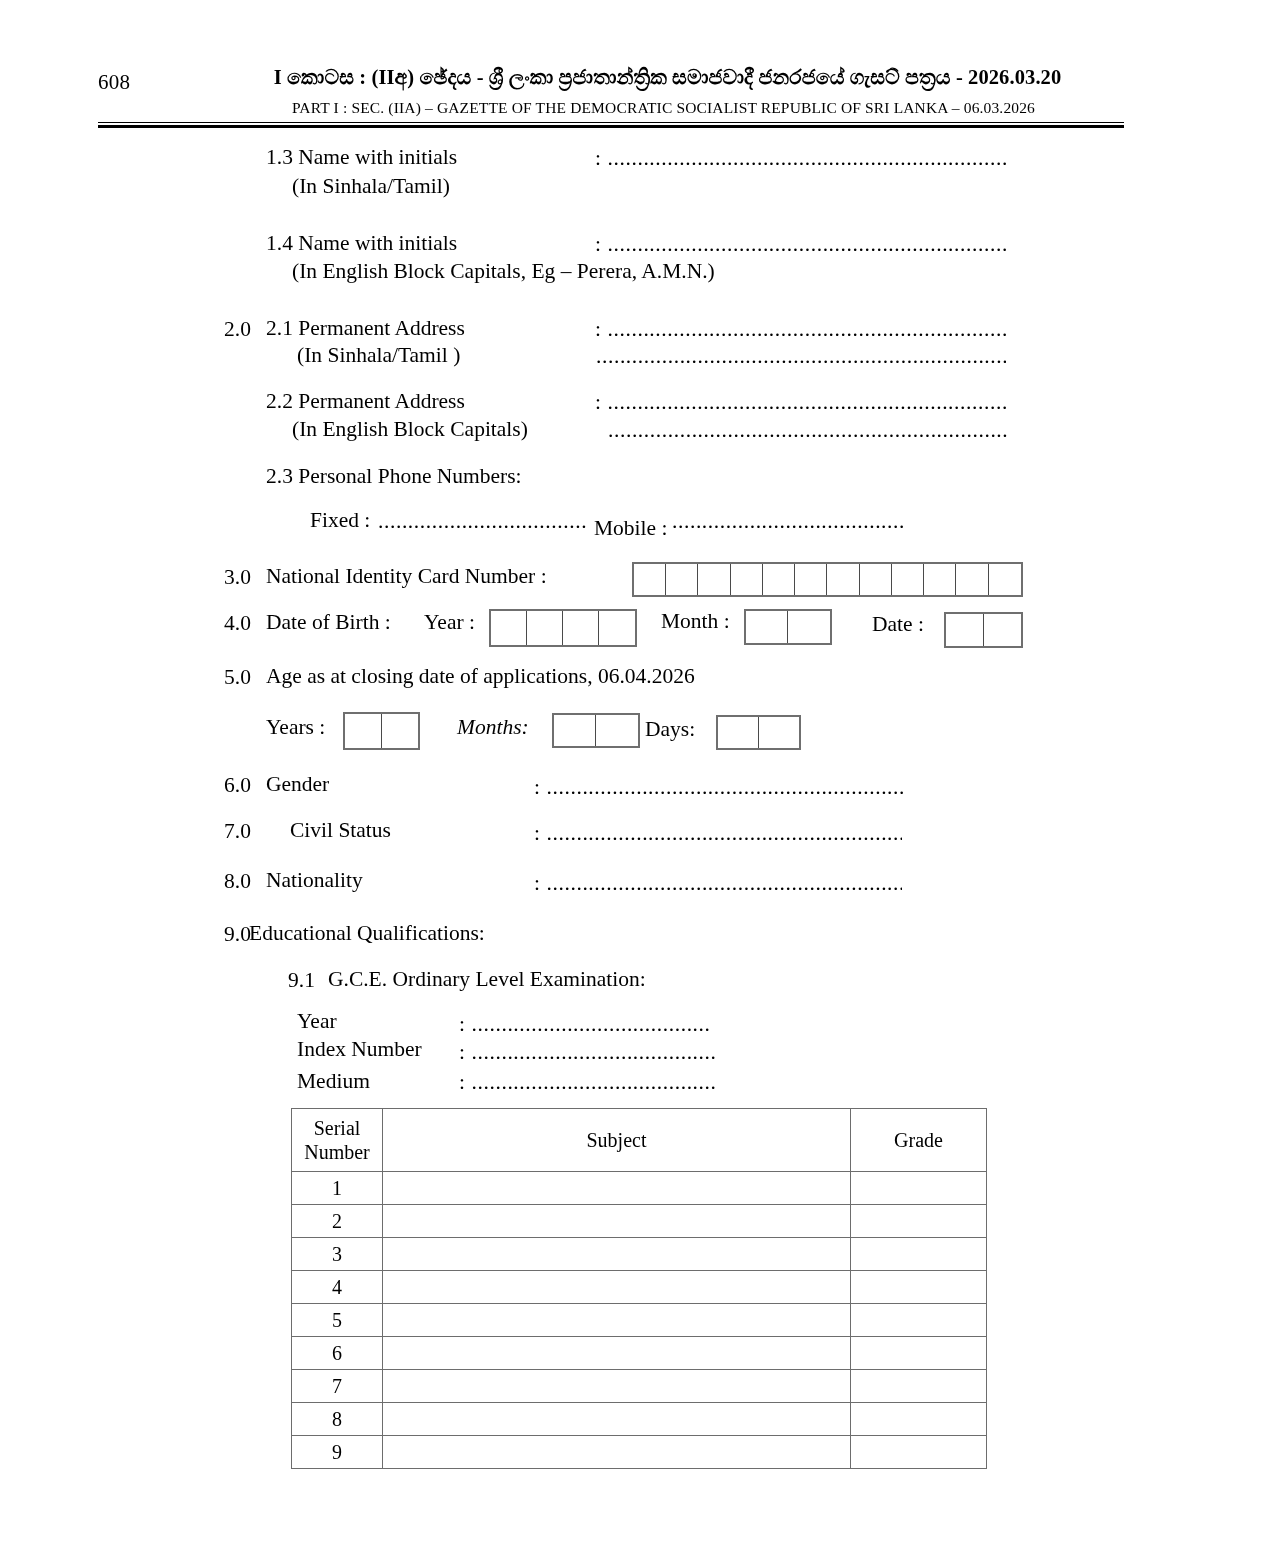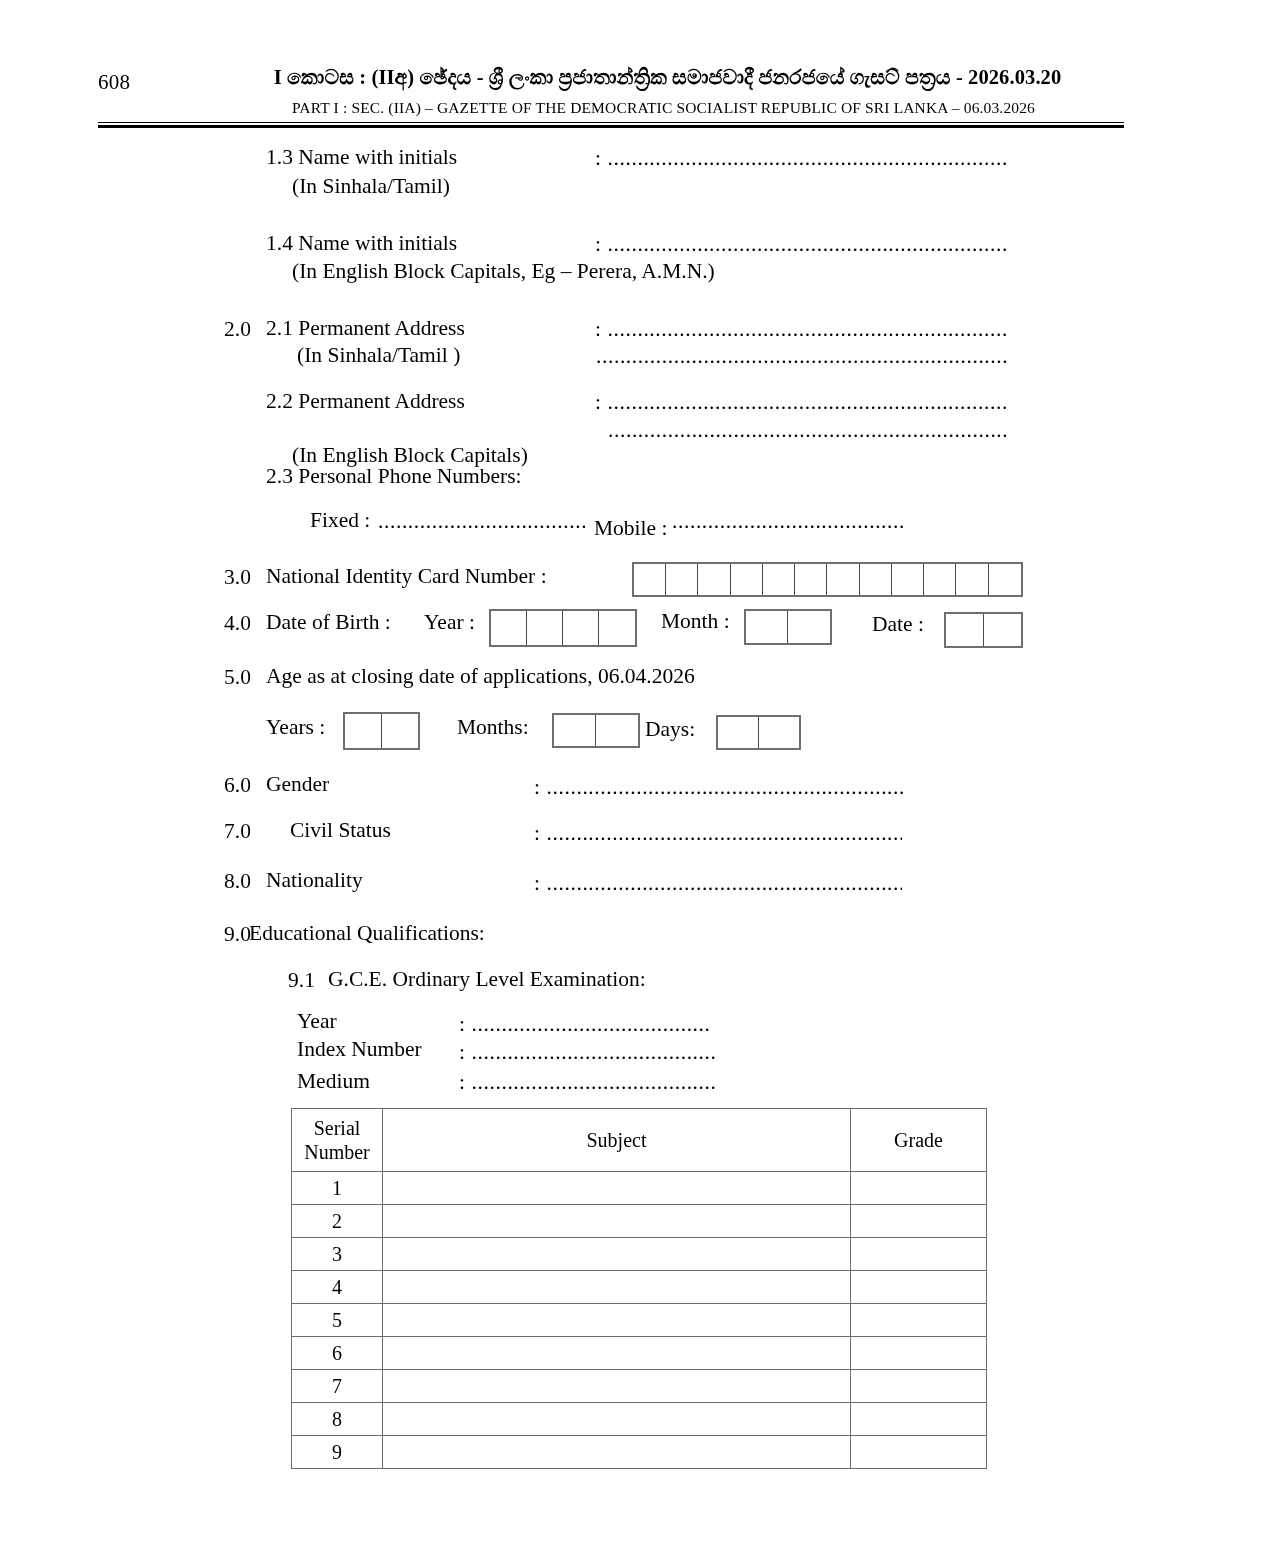"(In English Block Capitals)" div.ln { margin-top: 26px -> none }
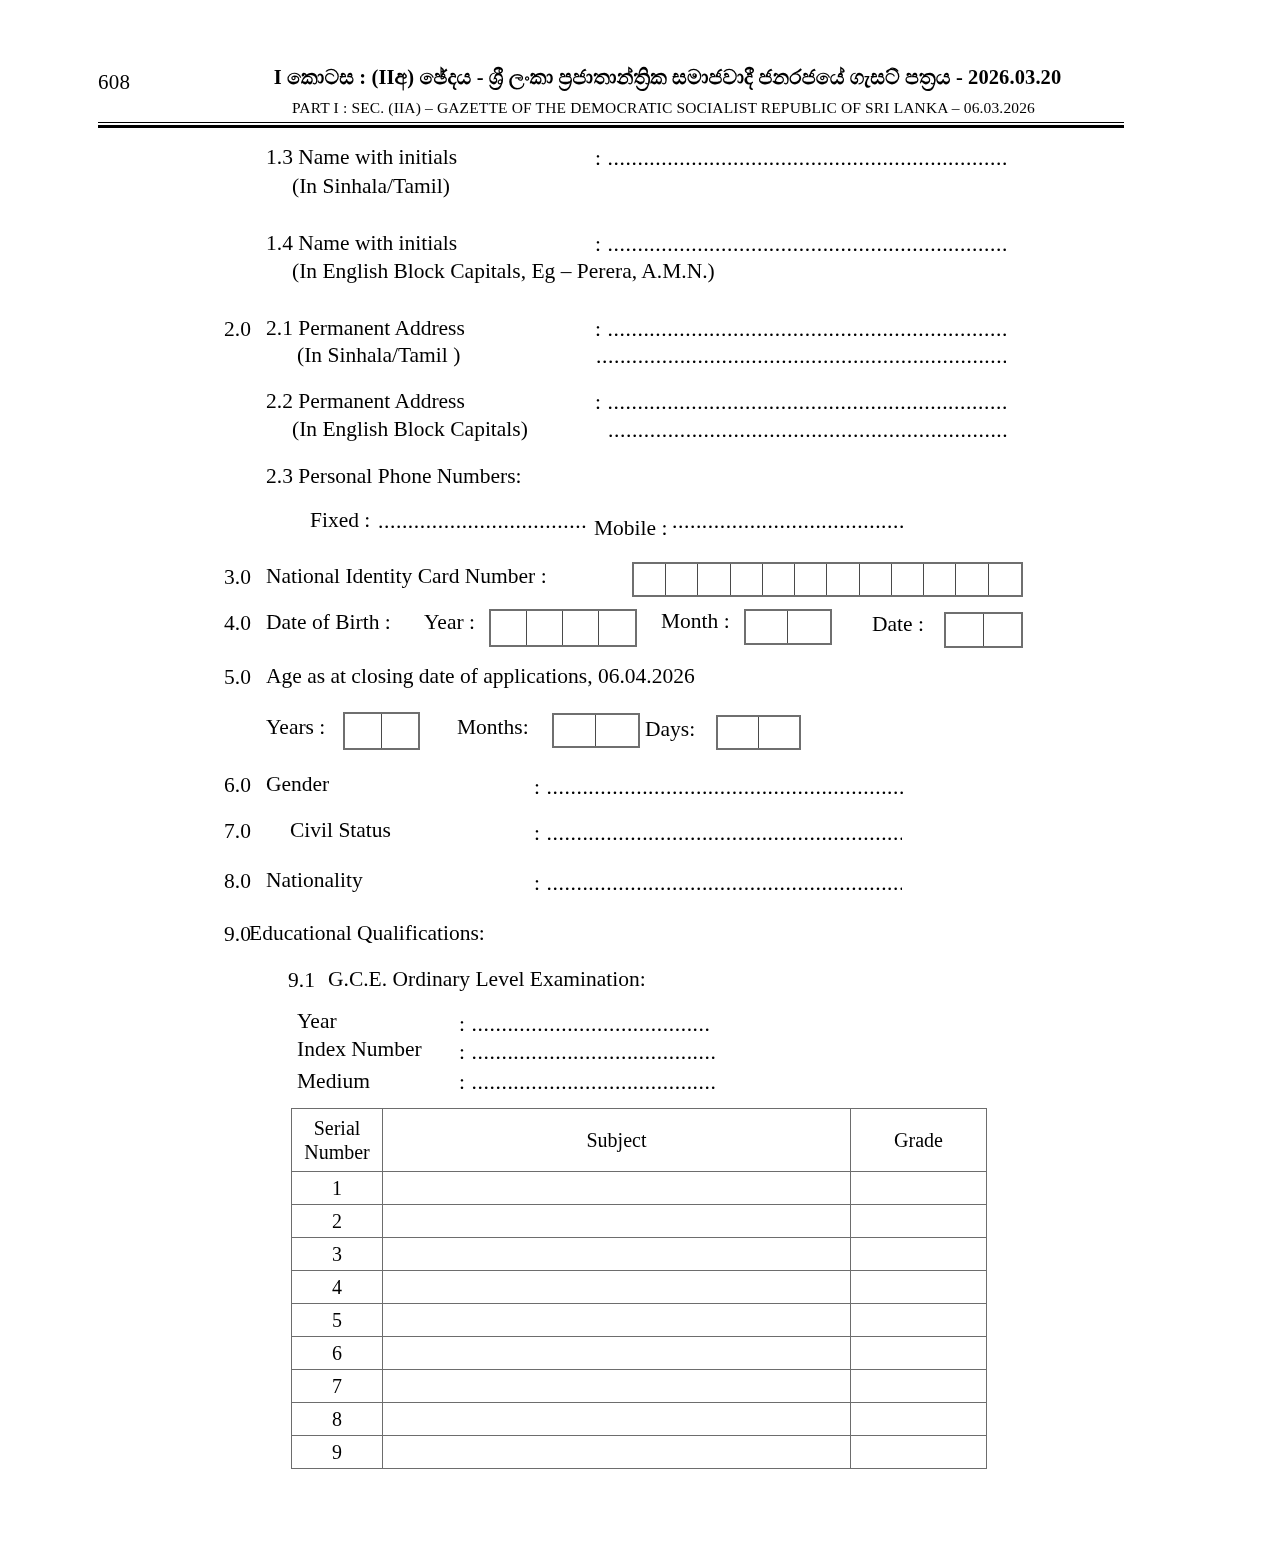"Months:" div.ln { font-style: none -> italic }
